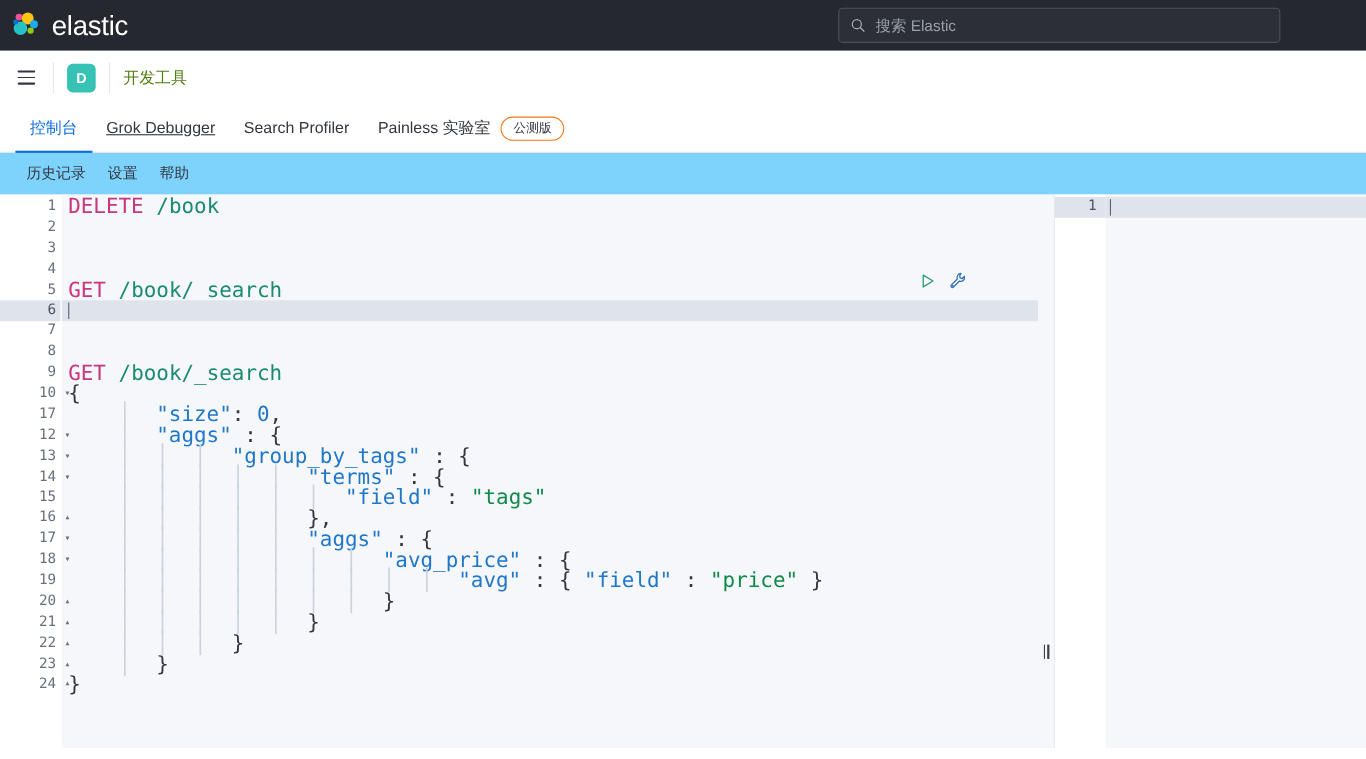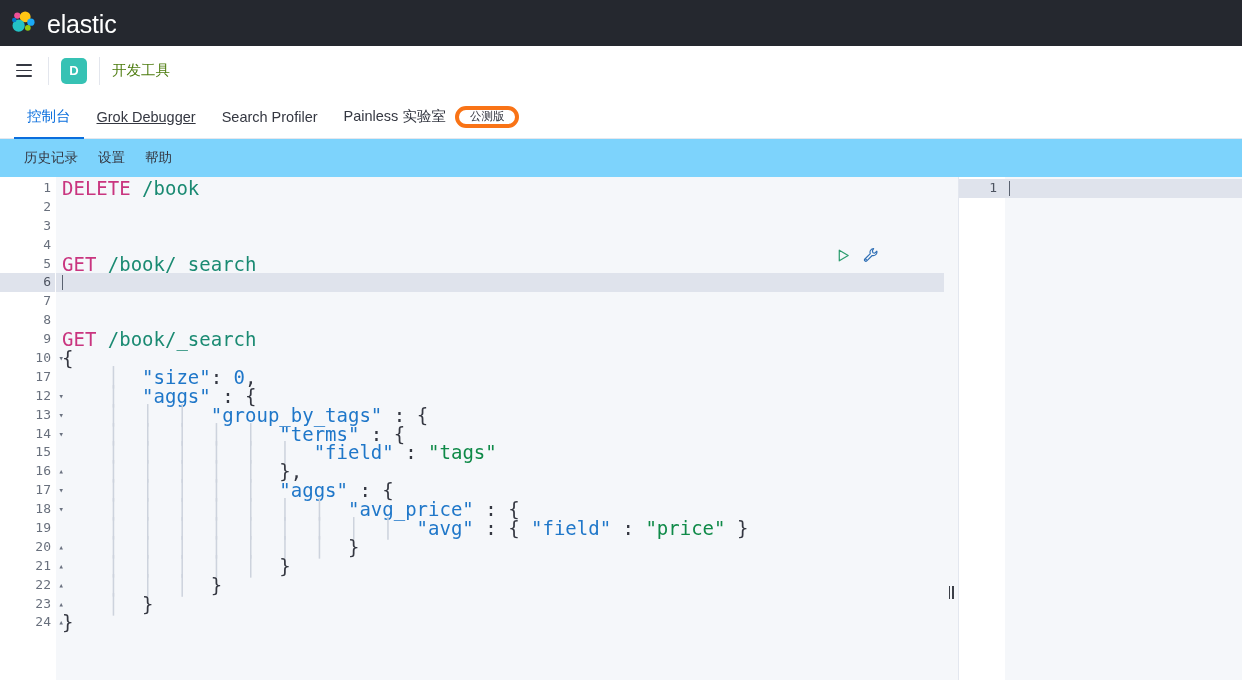"搜索 Elastic" div.global-search { html: none -> <div> <svg> <circle></circle> <line></line> </svg> <input> </div> }
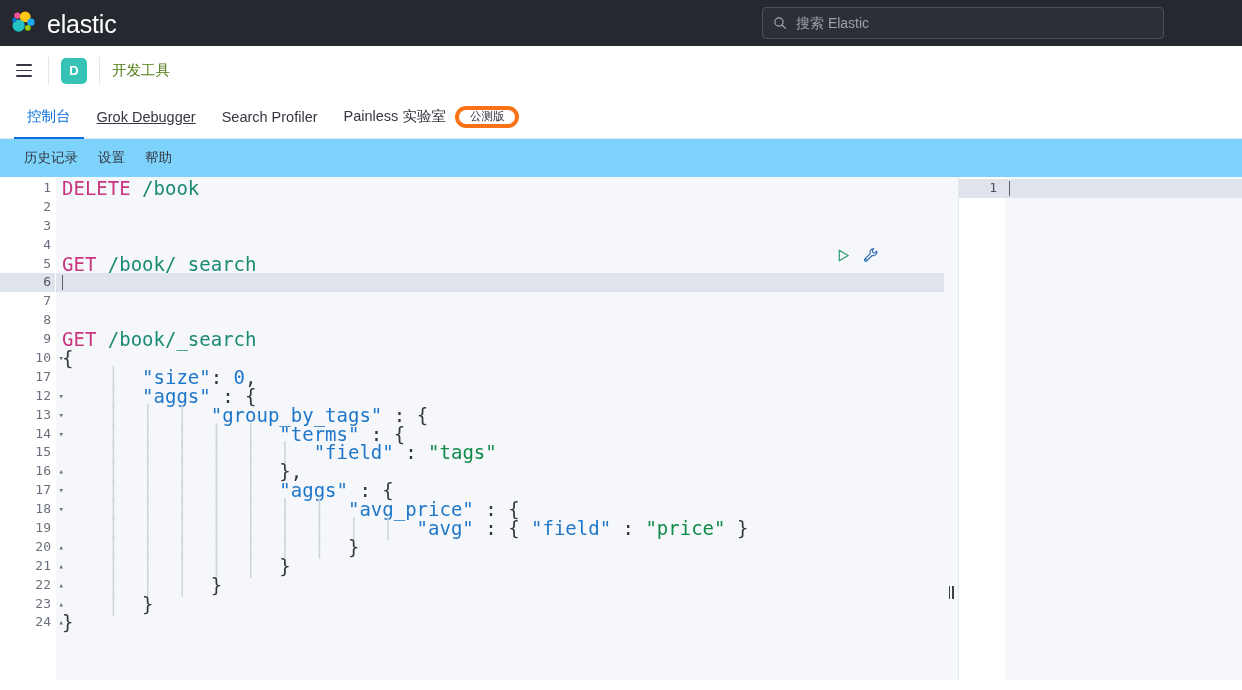"公测版" .beta-pill { border: 4px solid #f97316 -> 1px solid #f97316 }
